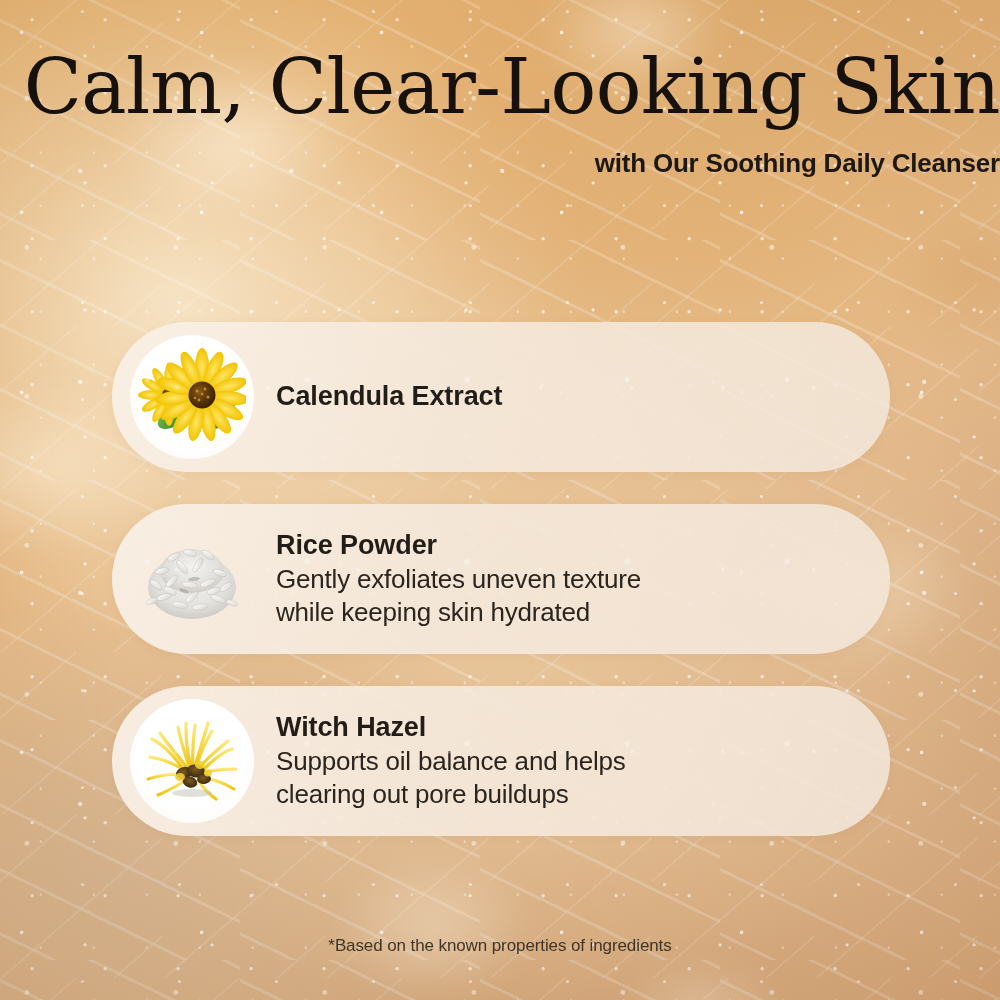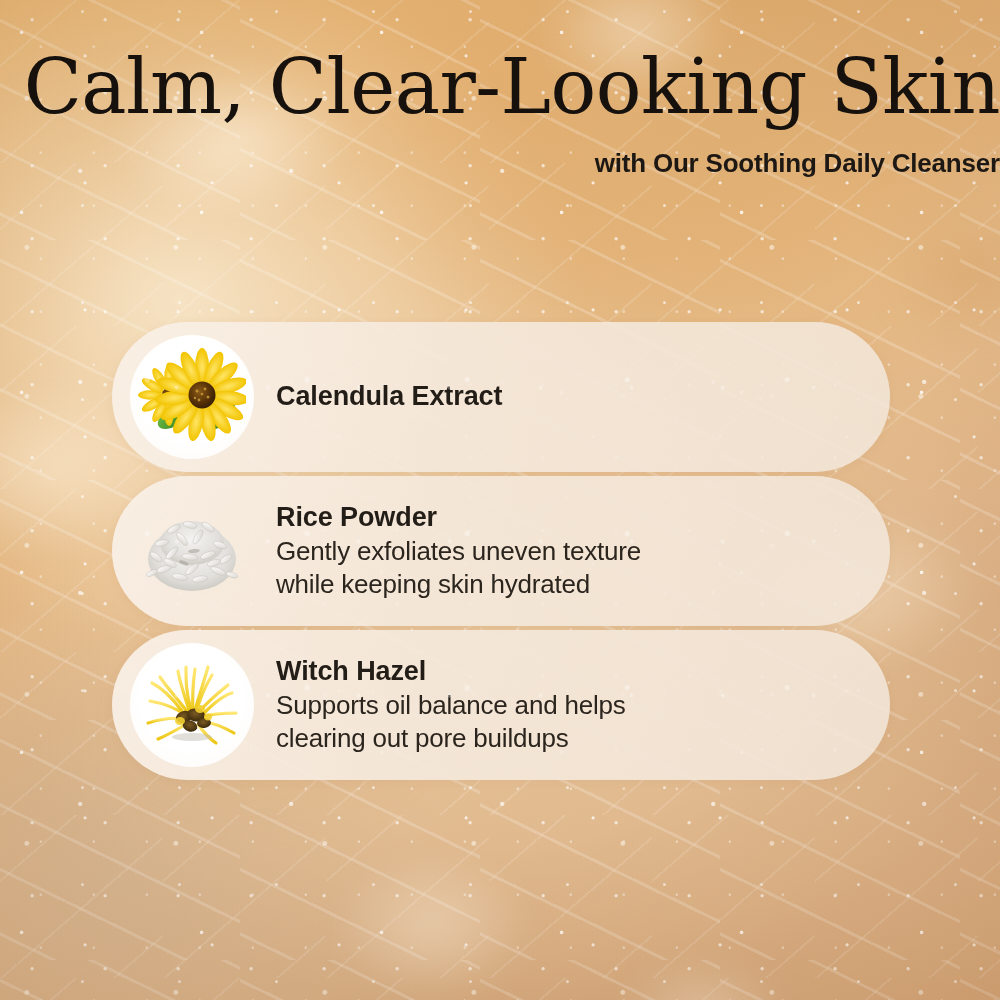"Calendula Extract" .cards { gap: 4px -> 32px }
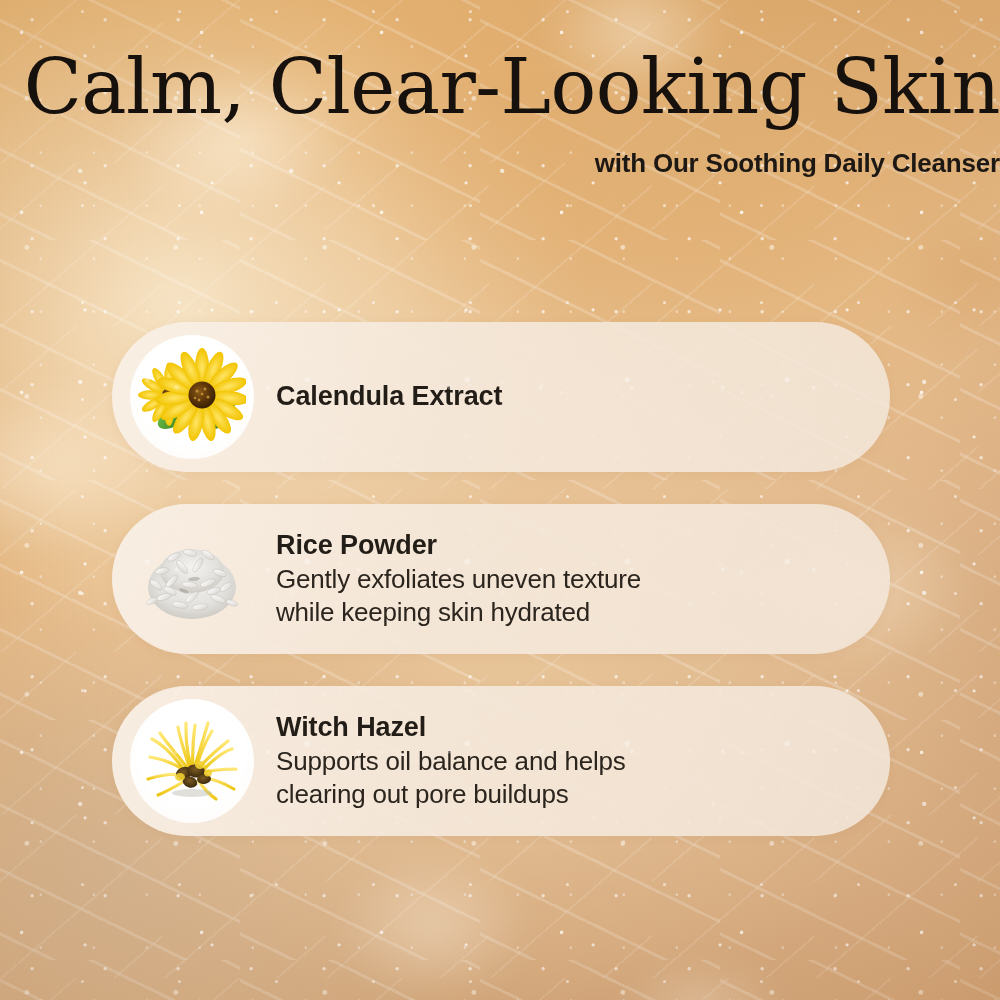"*Based on the known properties" div.footnote { html: none -> <div>*Based on the known properties of ingredients</div> }
